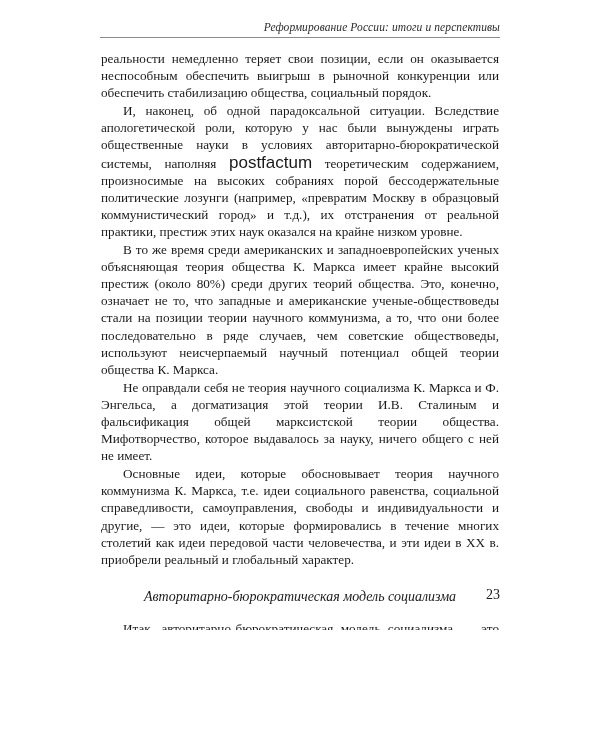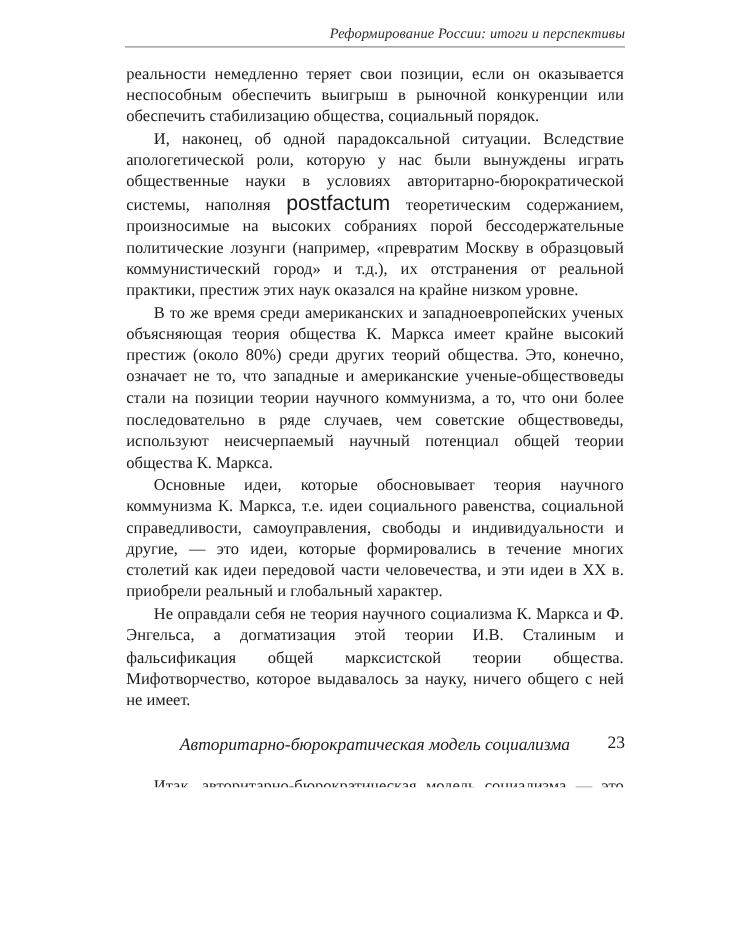"Основные идеи, которые обосновывает" p.para { order: before "Не оправдали себя не теория" -> after "Не оправдали себя не теория" }
